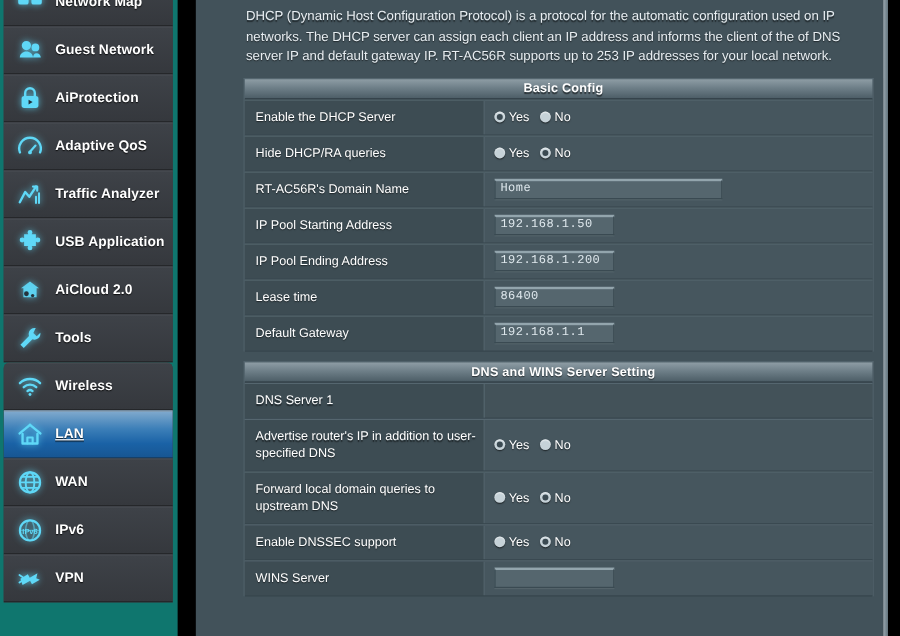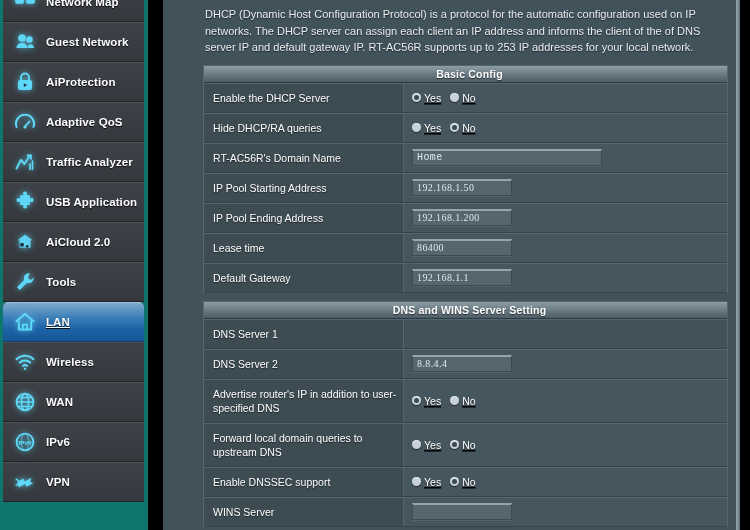"Yes" .radio-opt { text-decoration: underline -> none }
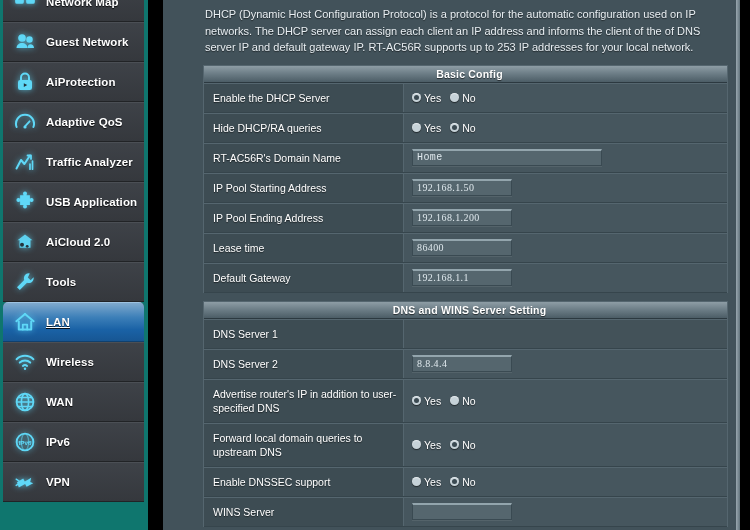"192.168.1.50" .txtbox.w-mid { font-family: Liberation Serif, serif -> none }
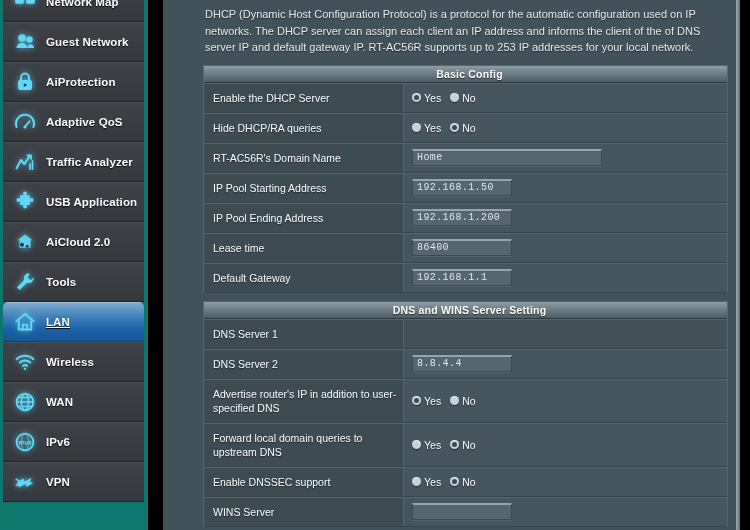"LAN" div.nav-item { order: before "Wireless" -> after "Wireless" }
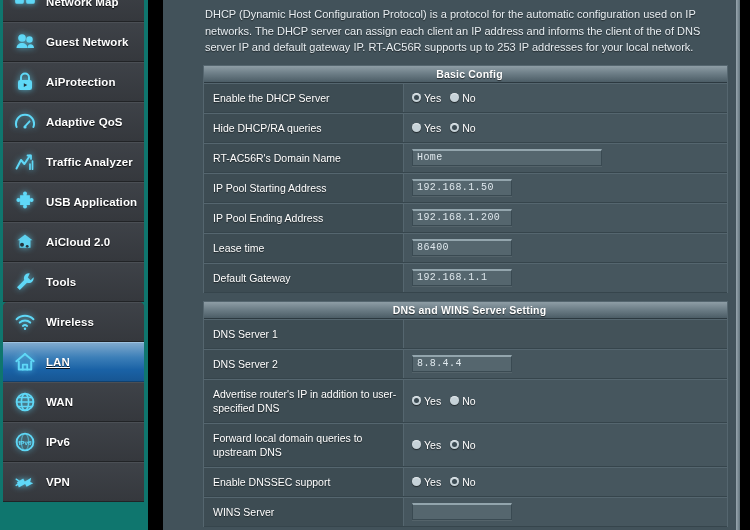"DNS Server 2" div.row { html: <div> <div>DNS Server 2</div> <div> <div>8.8.4.4</div> </div> </div> -> none }
